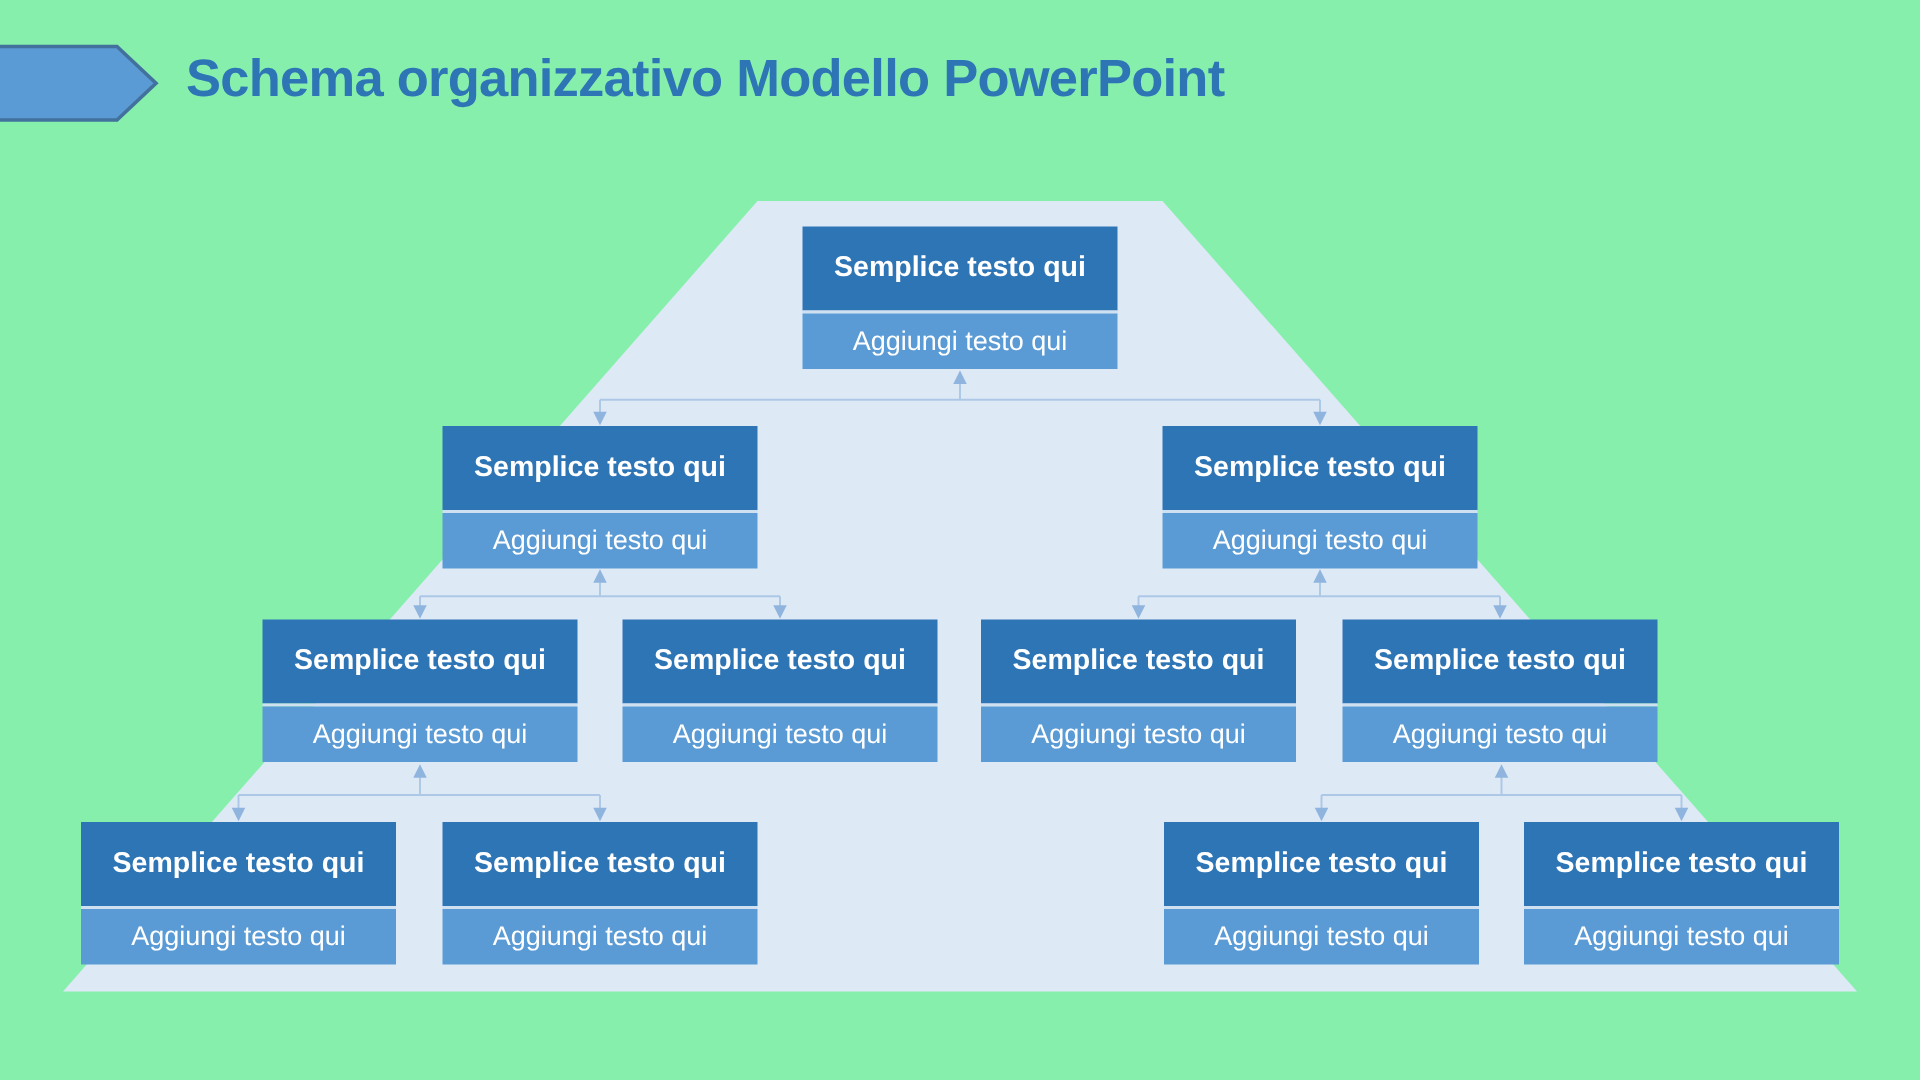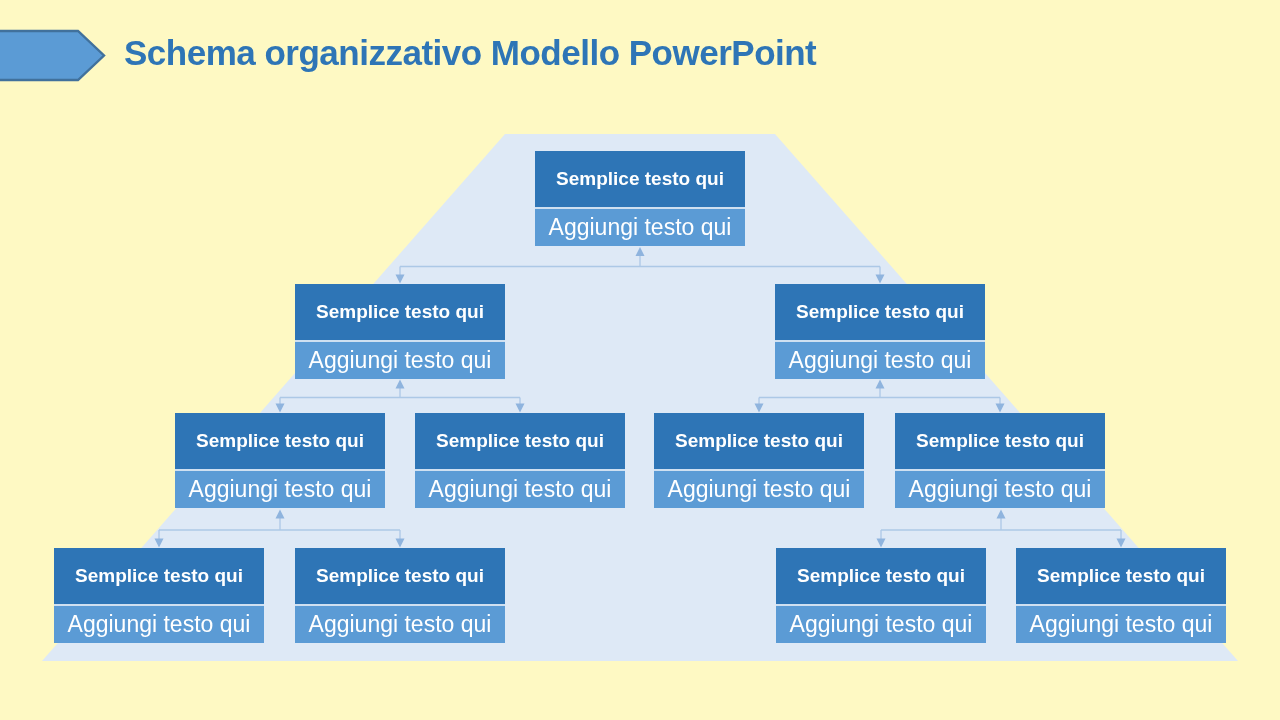"Schema organizzativo Modello PowerPoint" .slide { background: #fef9c3 -> #86efac }
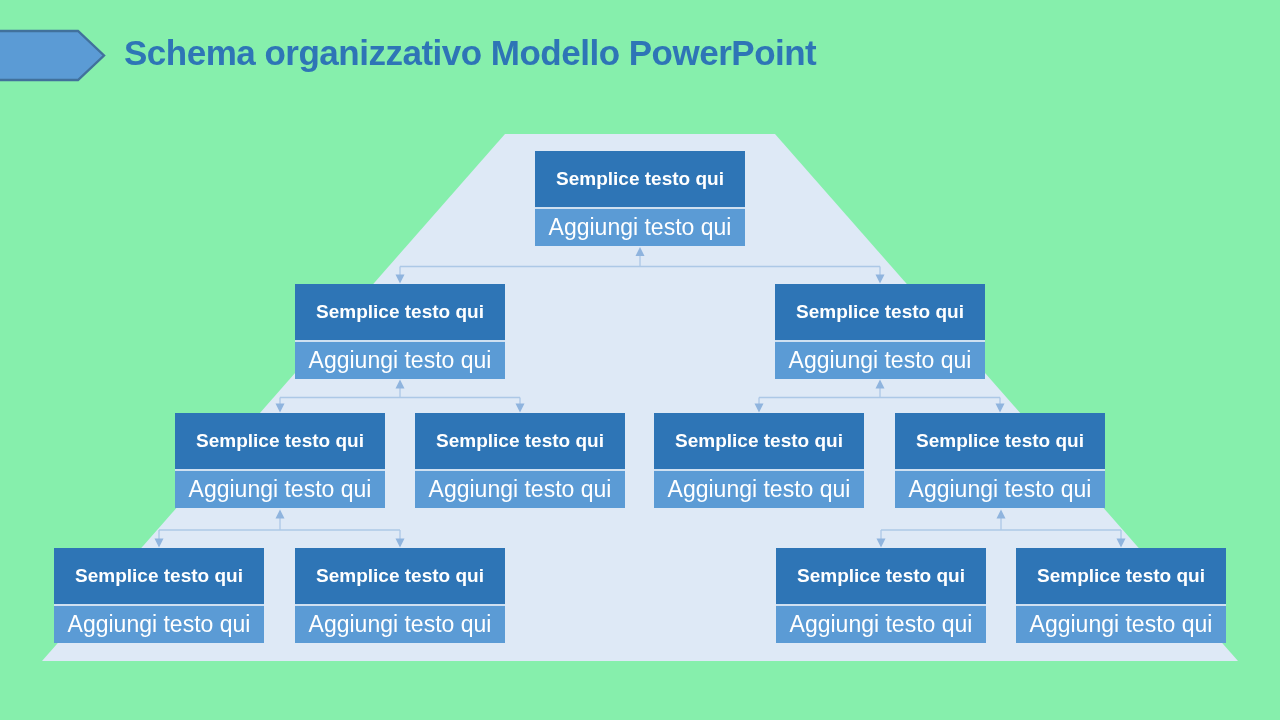"Aggiungi testo qui" .node-body { font-size: 23px -> 18px }
